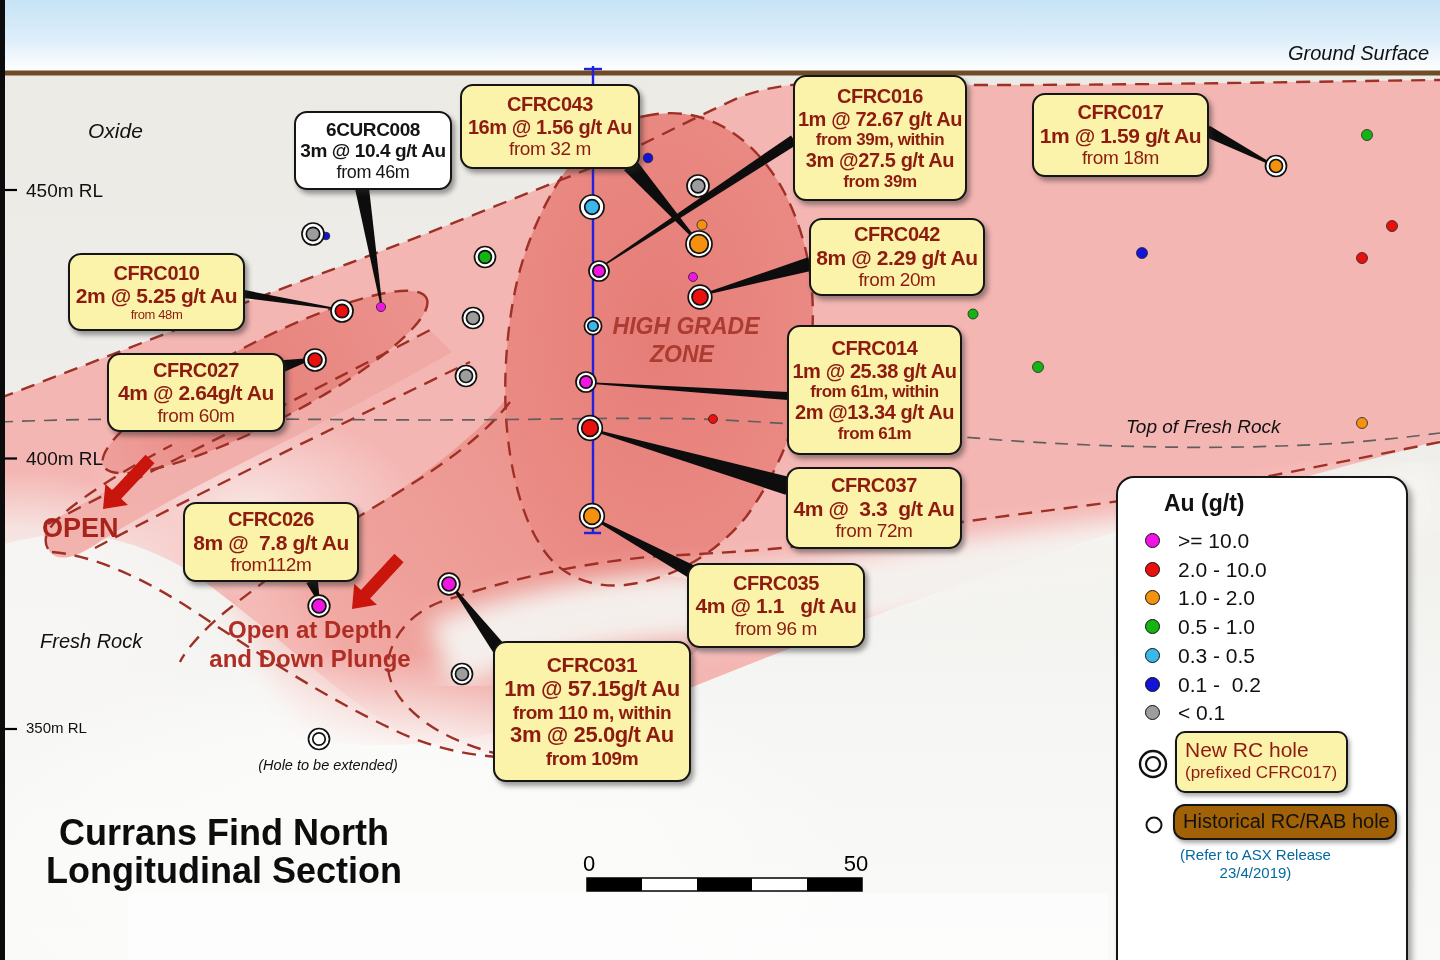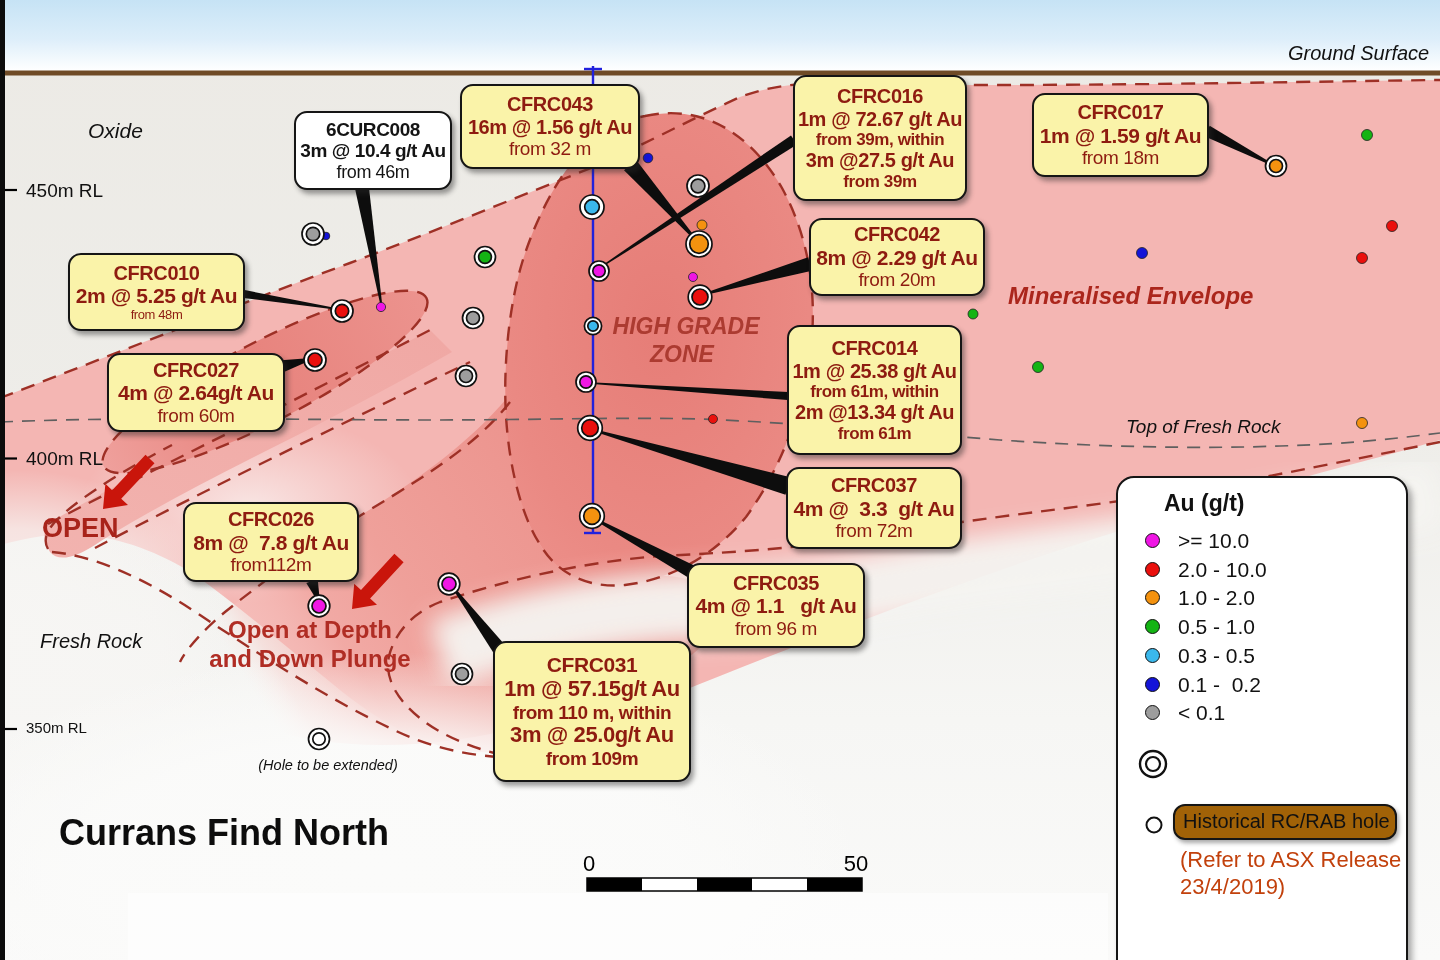"Mineralised Envelope" div.lbl { html: <div>Mineralised Envelope</div> -> none }
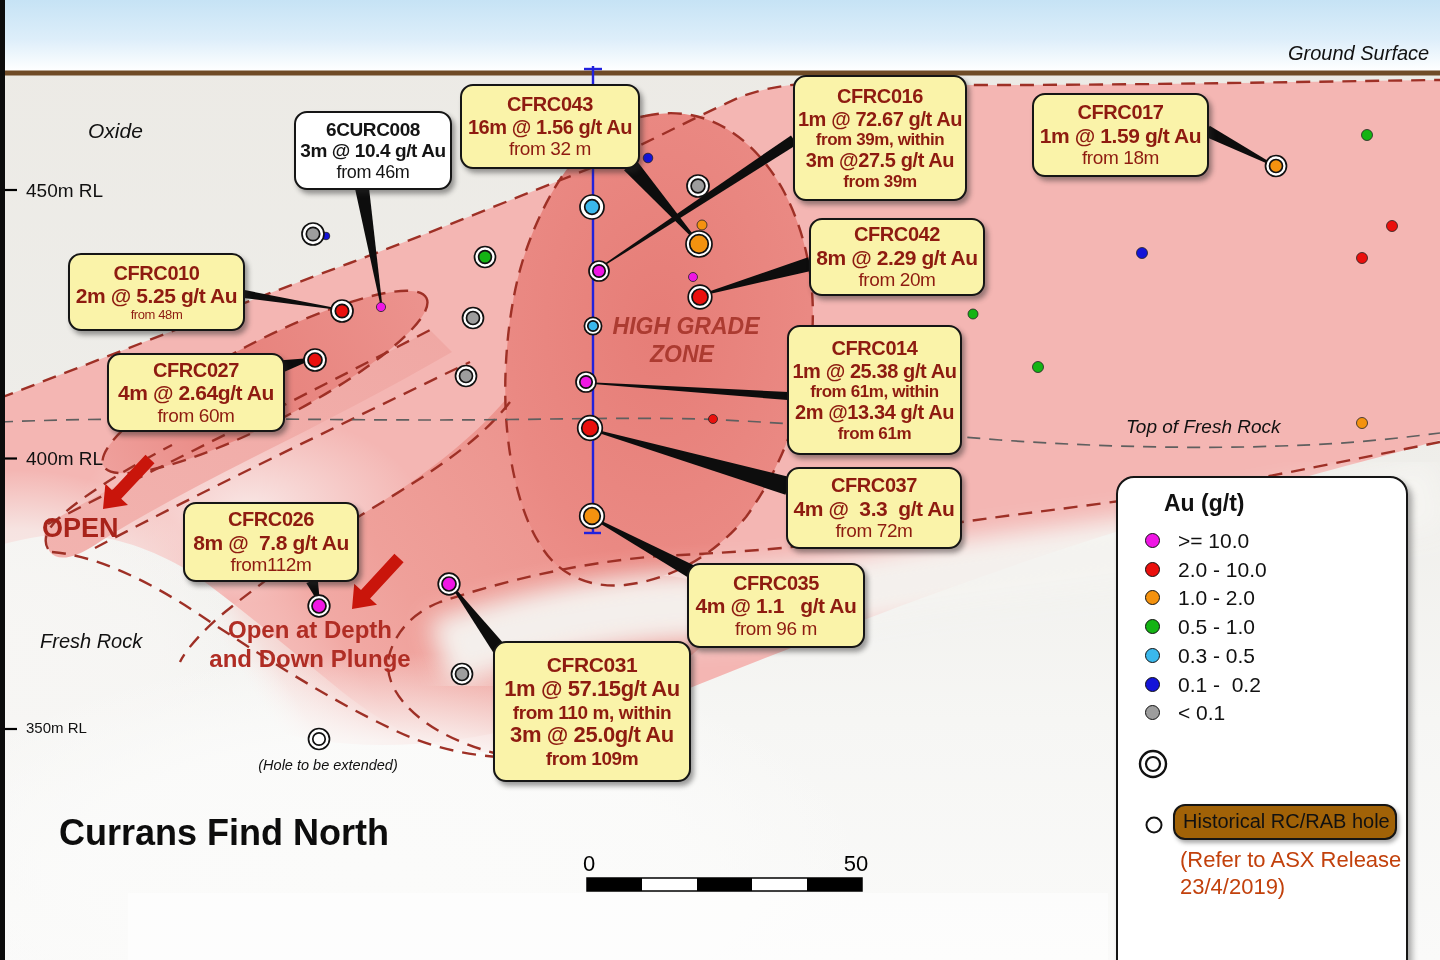"New RC hole" div { html: none -> <div> <div>New RC hole</div> <div>(prefixed CFRC017)</div> </div> }
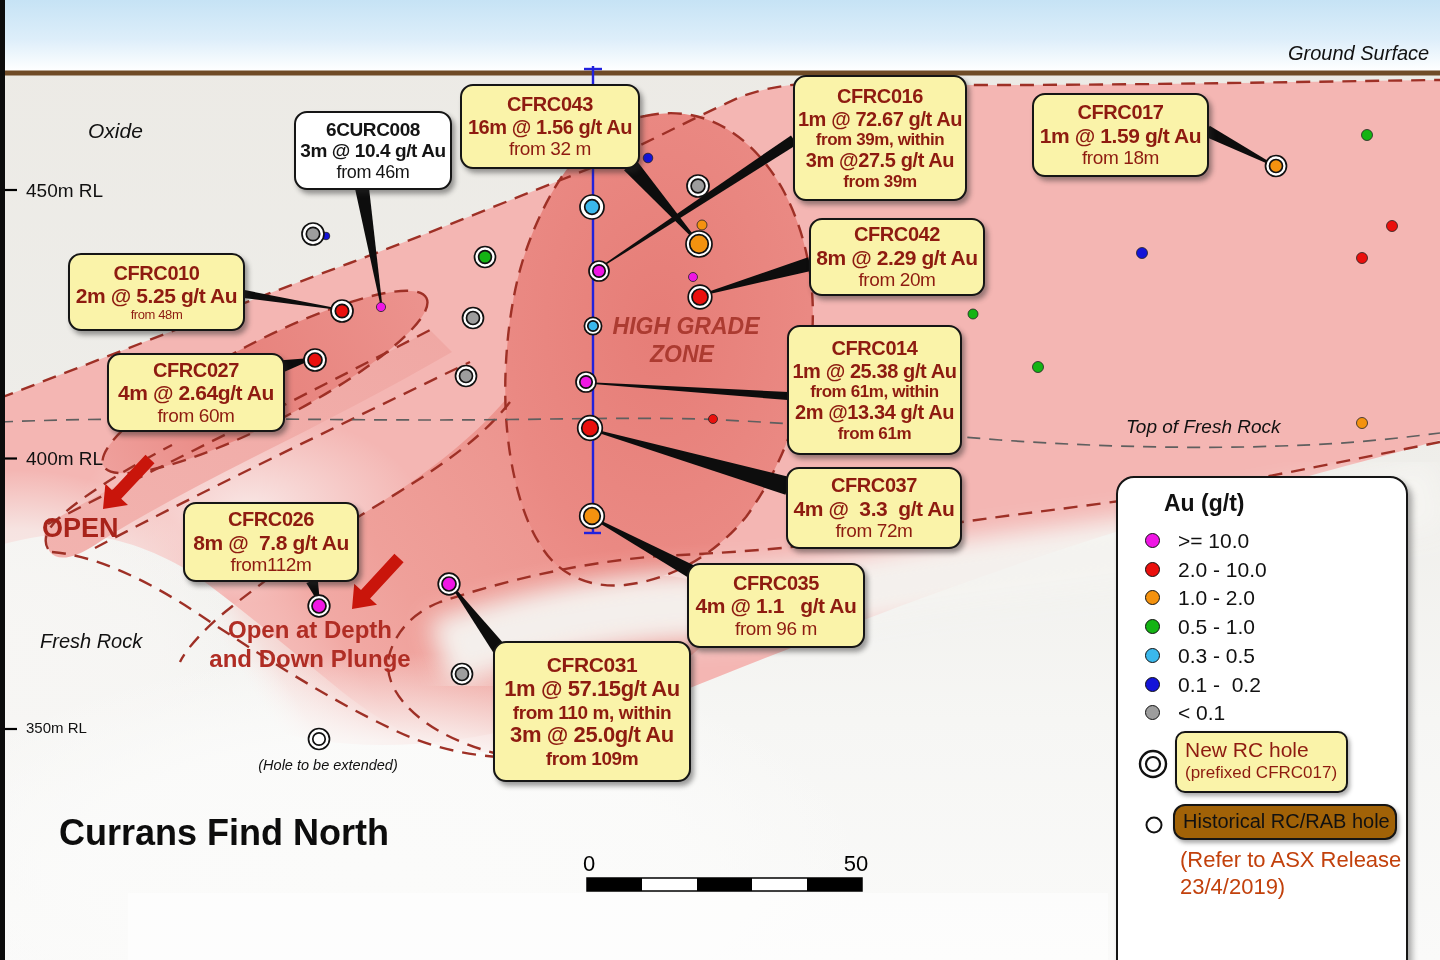"Longitudinal Section" div.lbl { html: none -> <div>Longitudinal Section</div> }
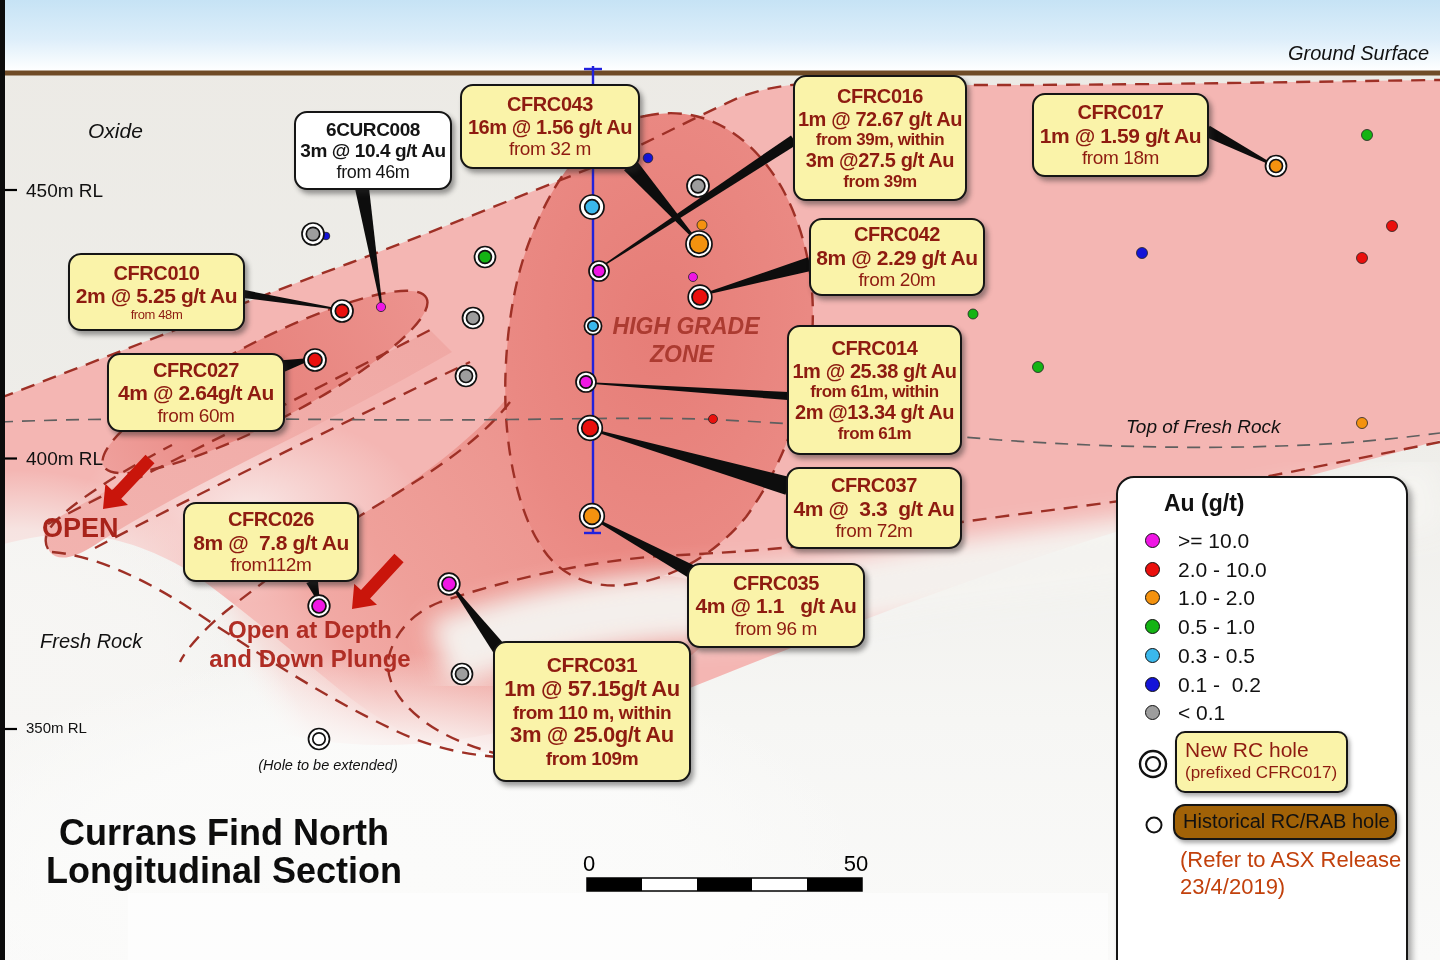"(Refer to ASX Release" #leg-note { color: #c2410c -> #0369a1; font-size: 22px -> 15px; text-align: none -> center }
